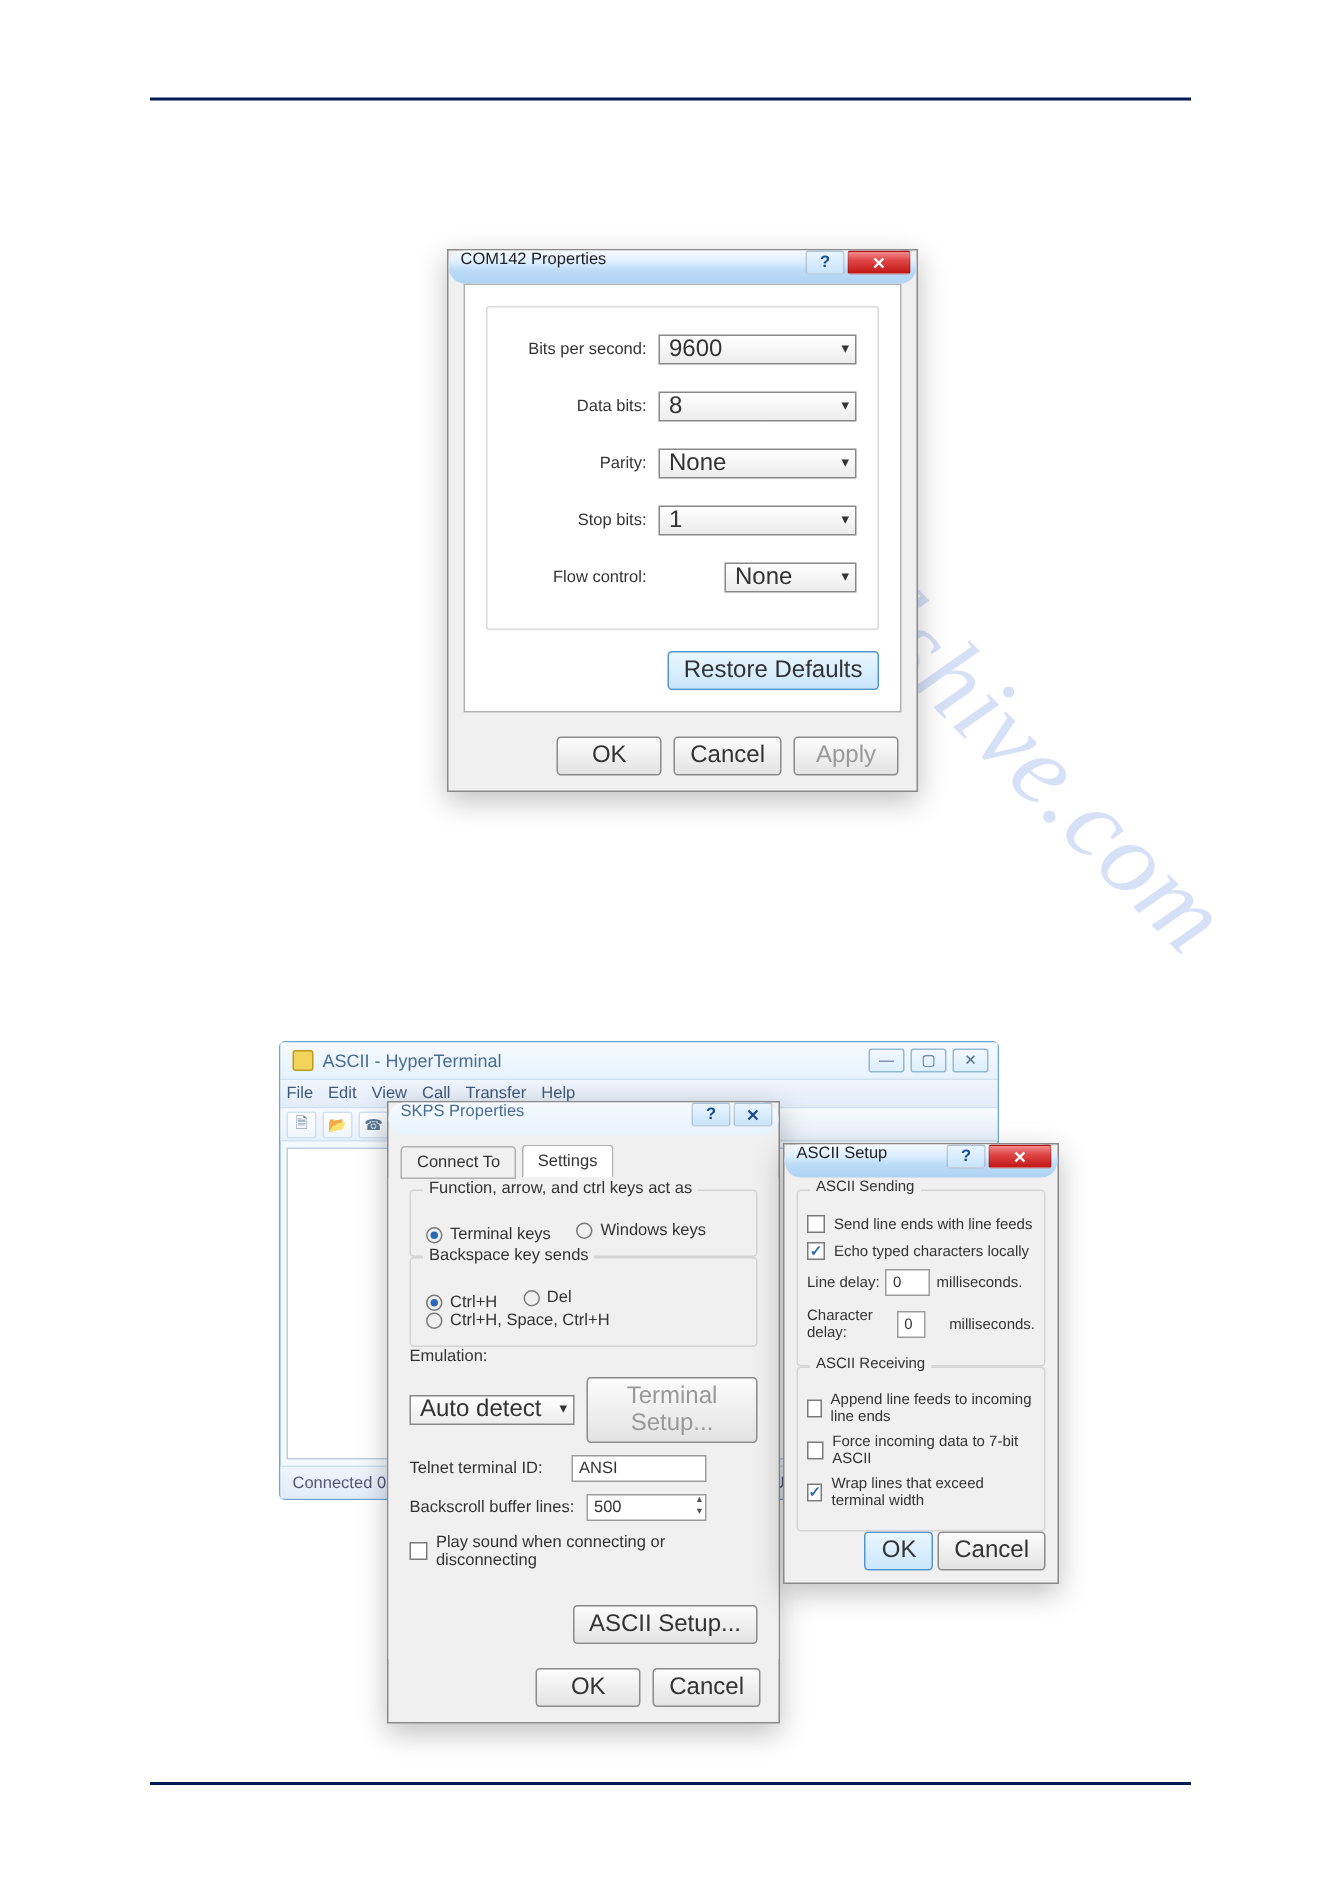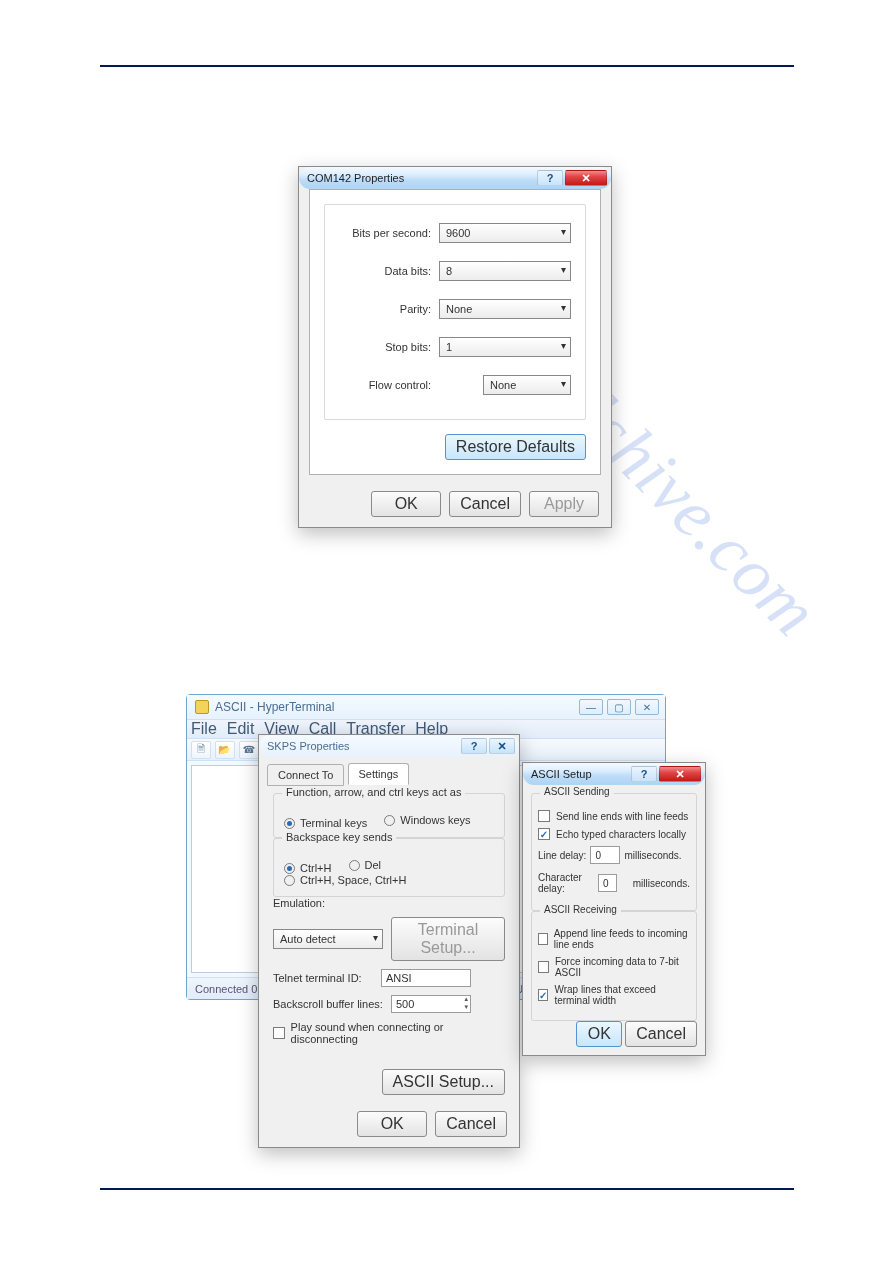"COM142 Properties" .titlebar { align-items: center -> none }
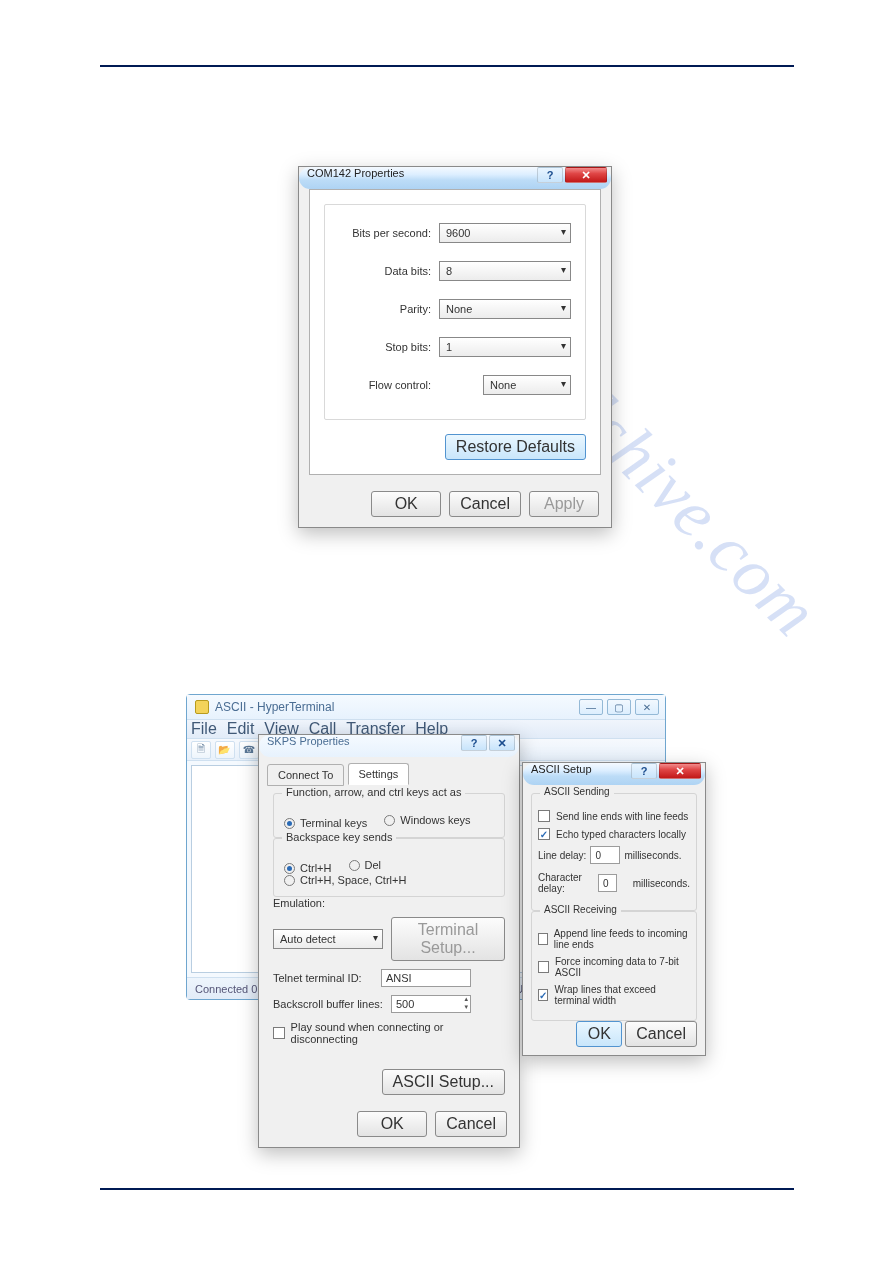"9600" .dropdown { font-size: 11px -> 16px }
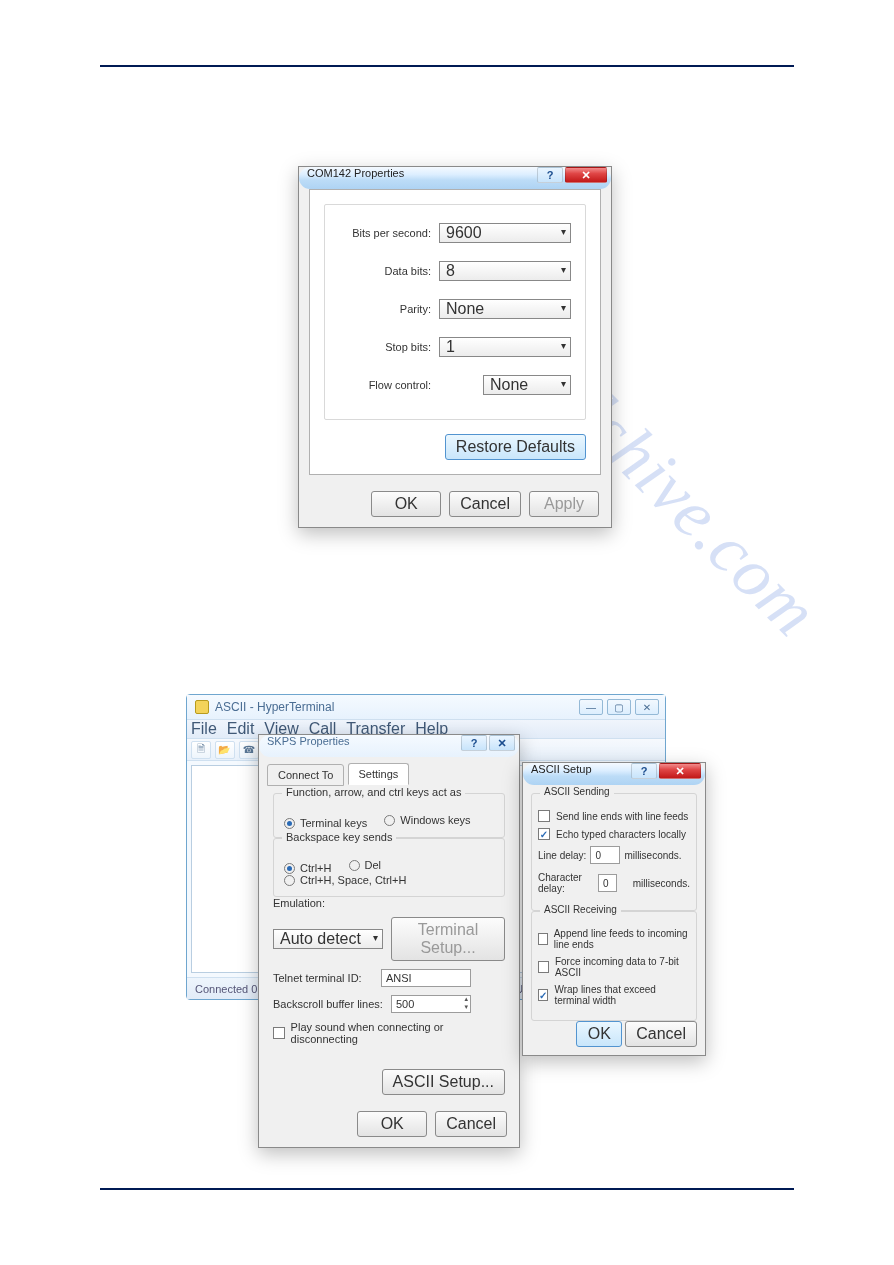"File" .menubar { font-size: 16px -> 11px }
